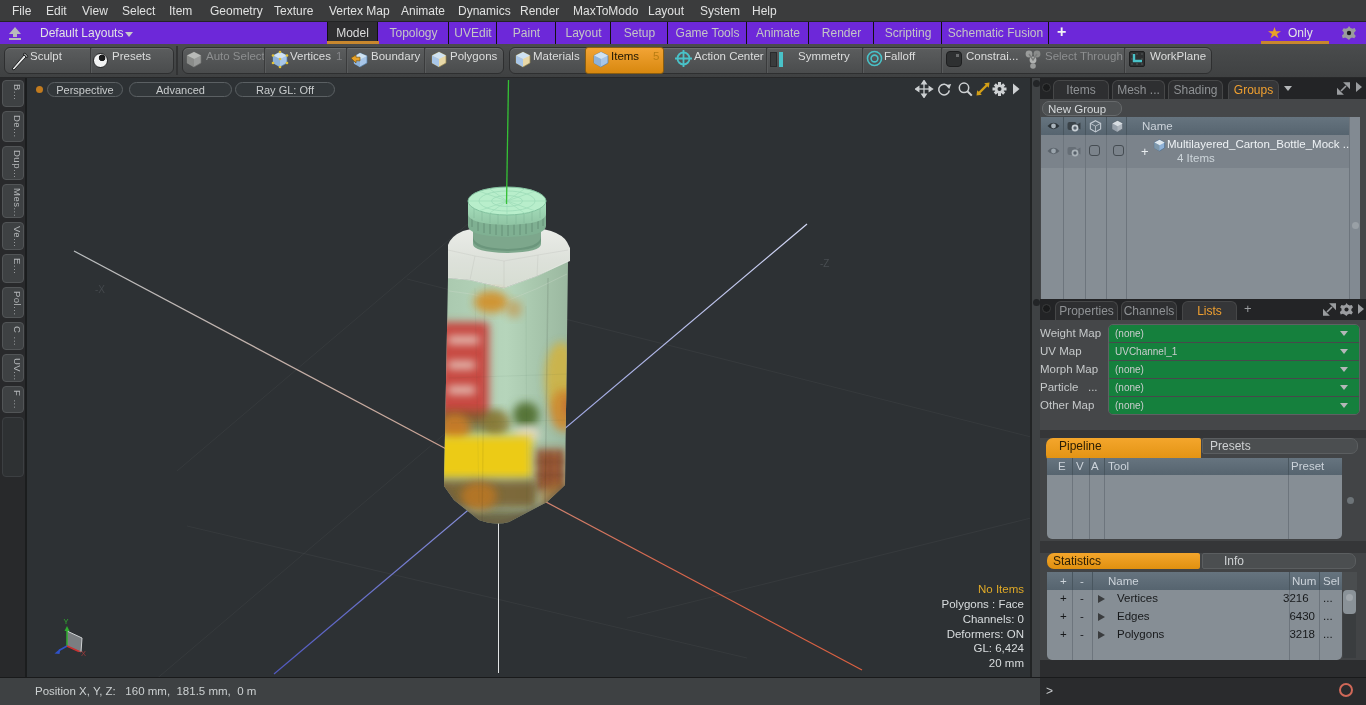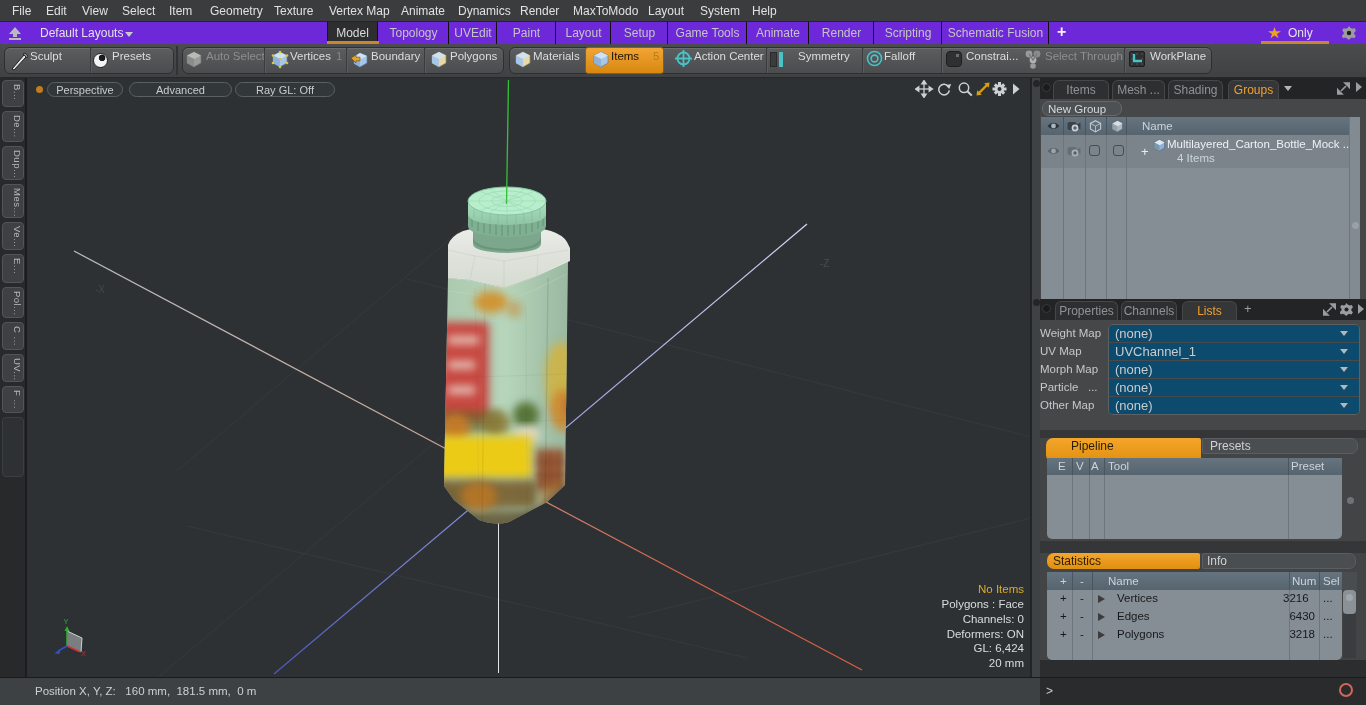"(none)" .fld { background: #0c4a6e -> #15803d; font-size: 13px -> 10px }
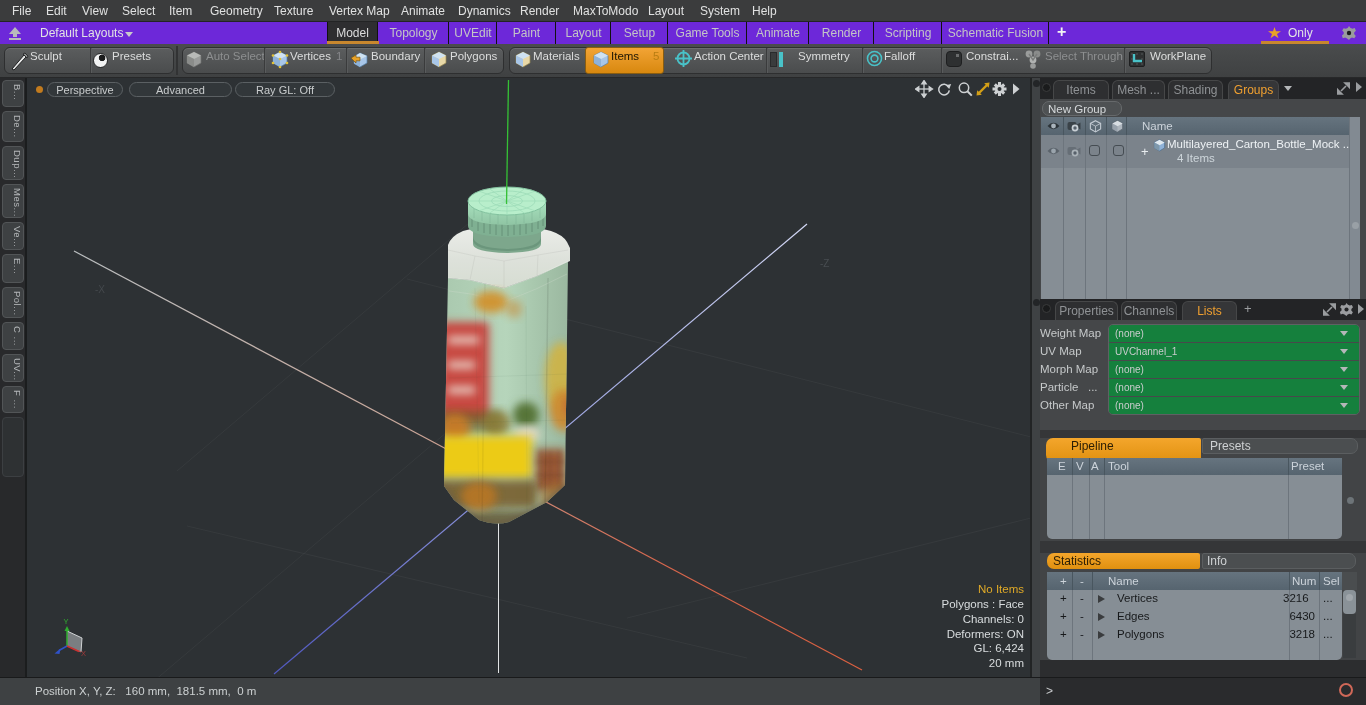"Pipeline" div.otab { padding-left: 25px -> 13px }
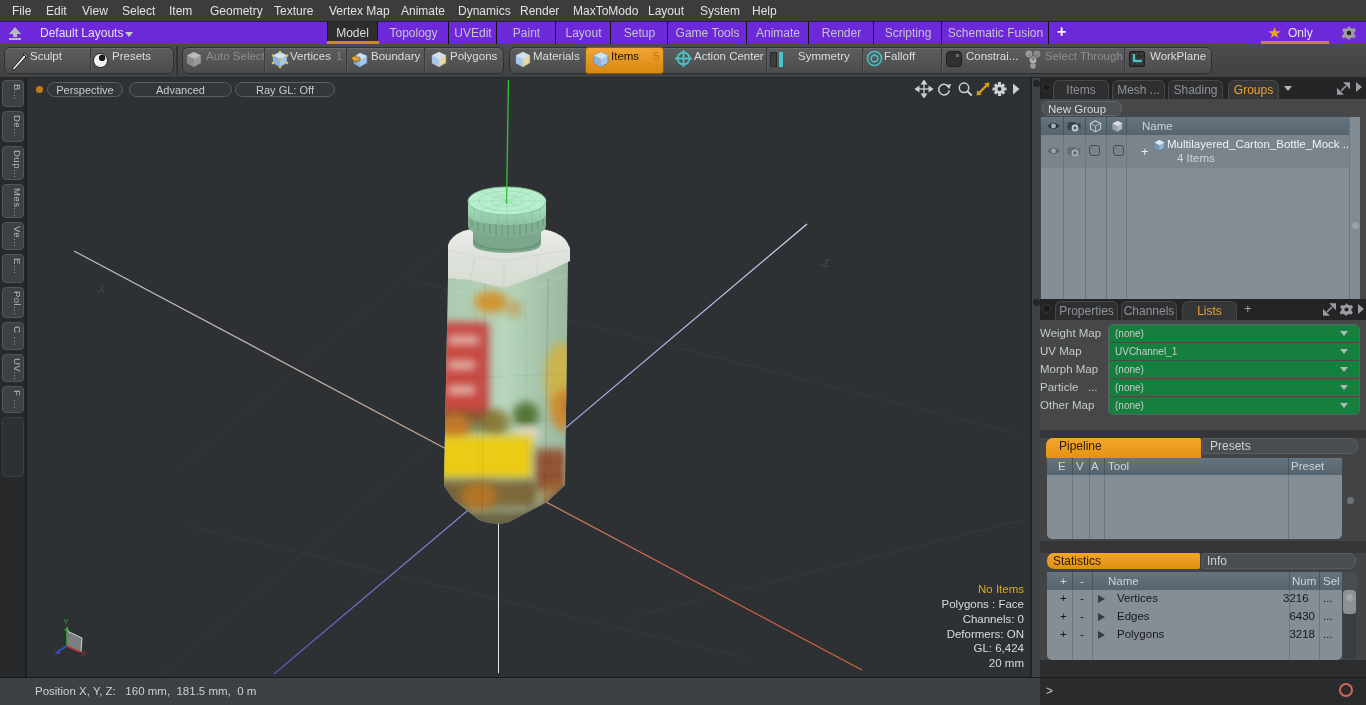"Info" div.gtab { padding-left: 4px -> 21px }
